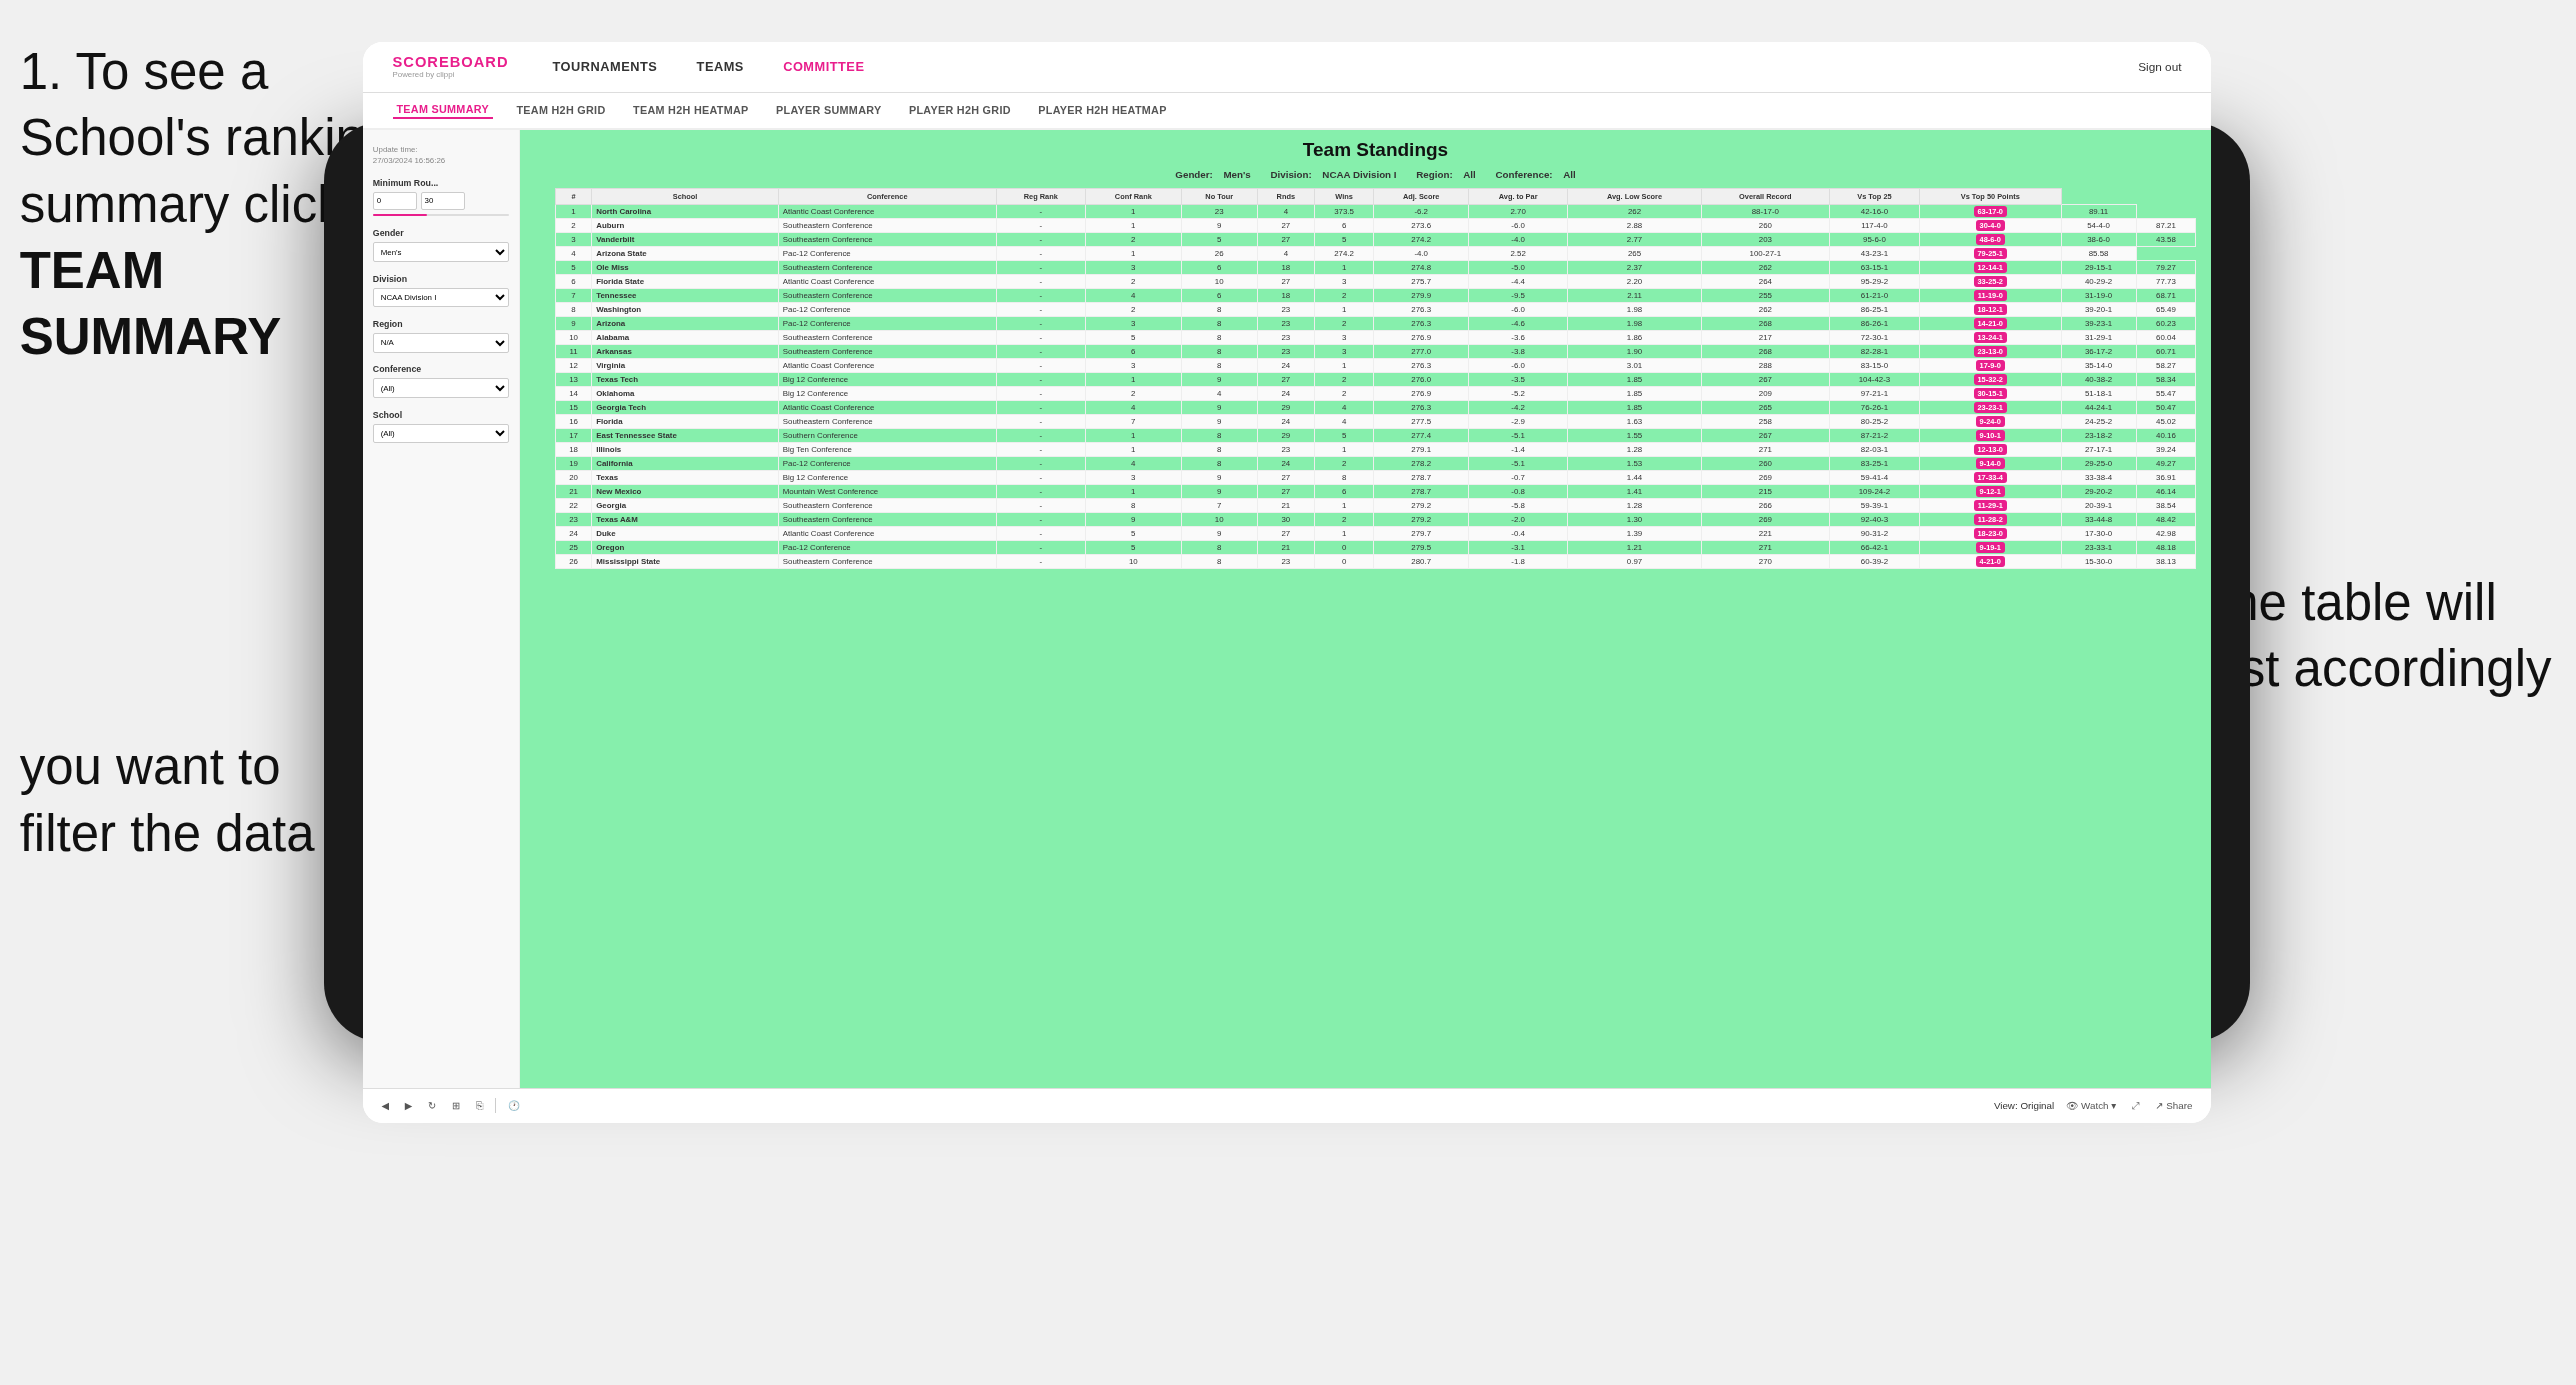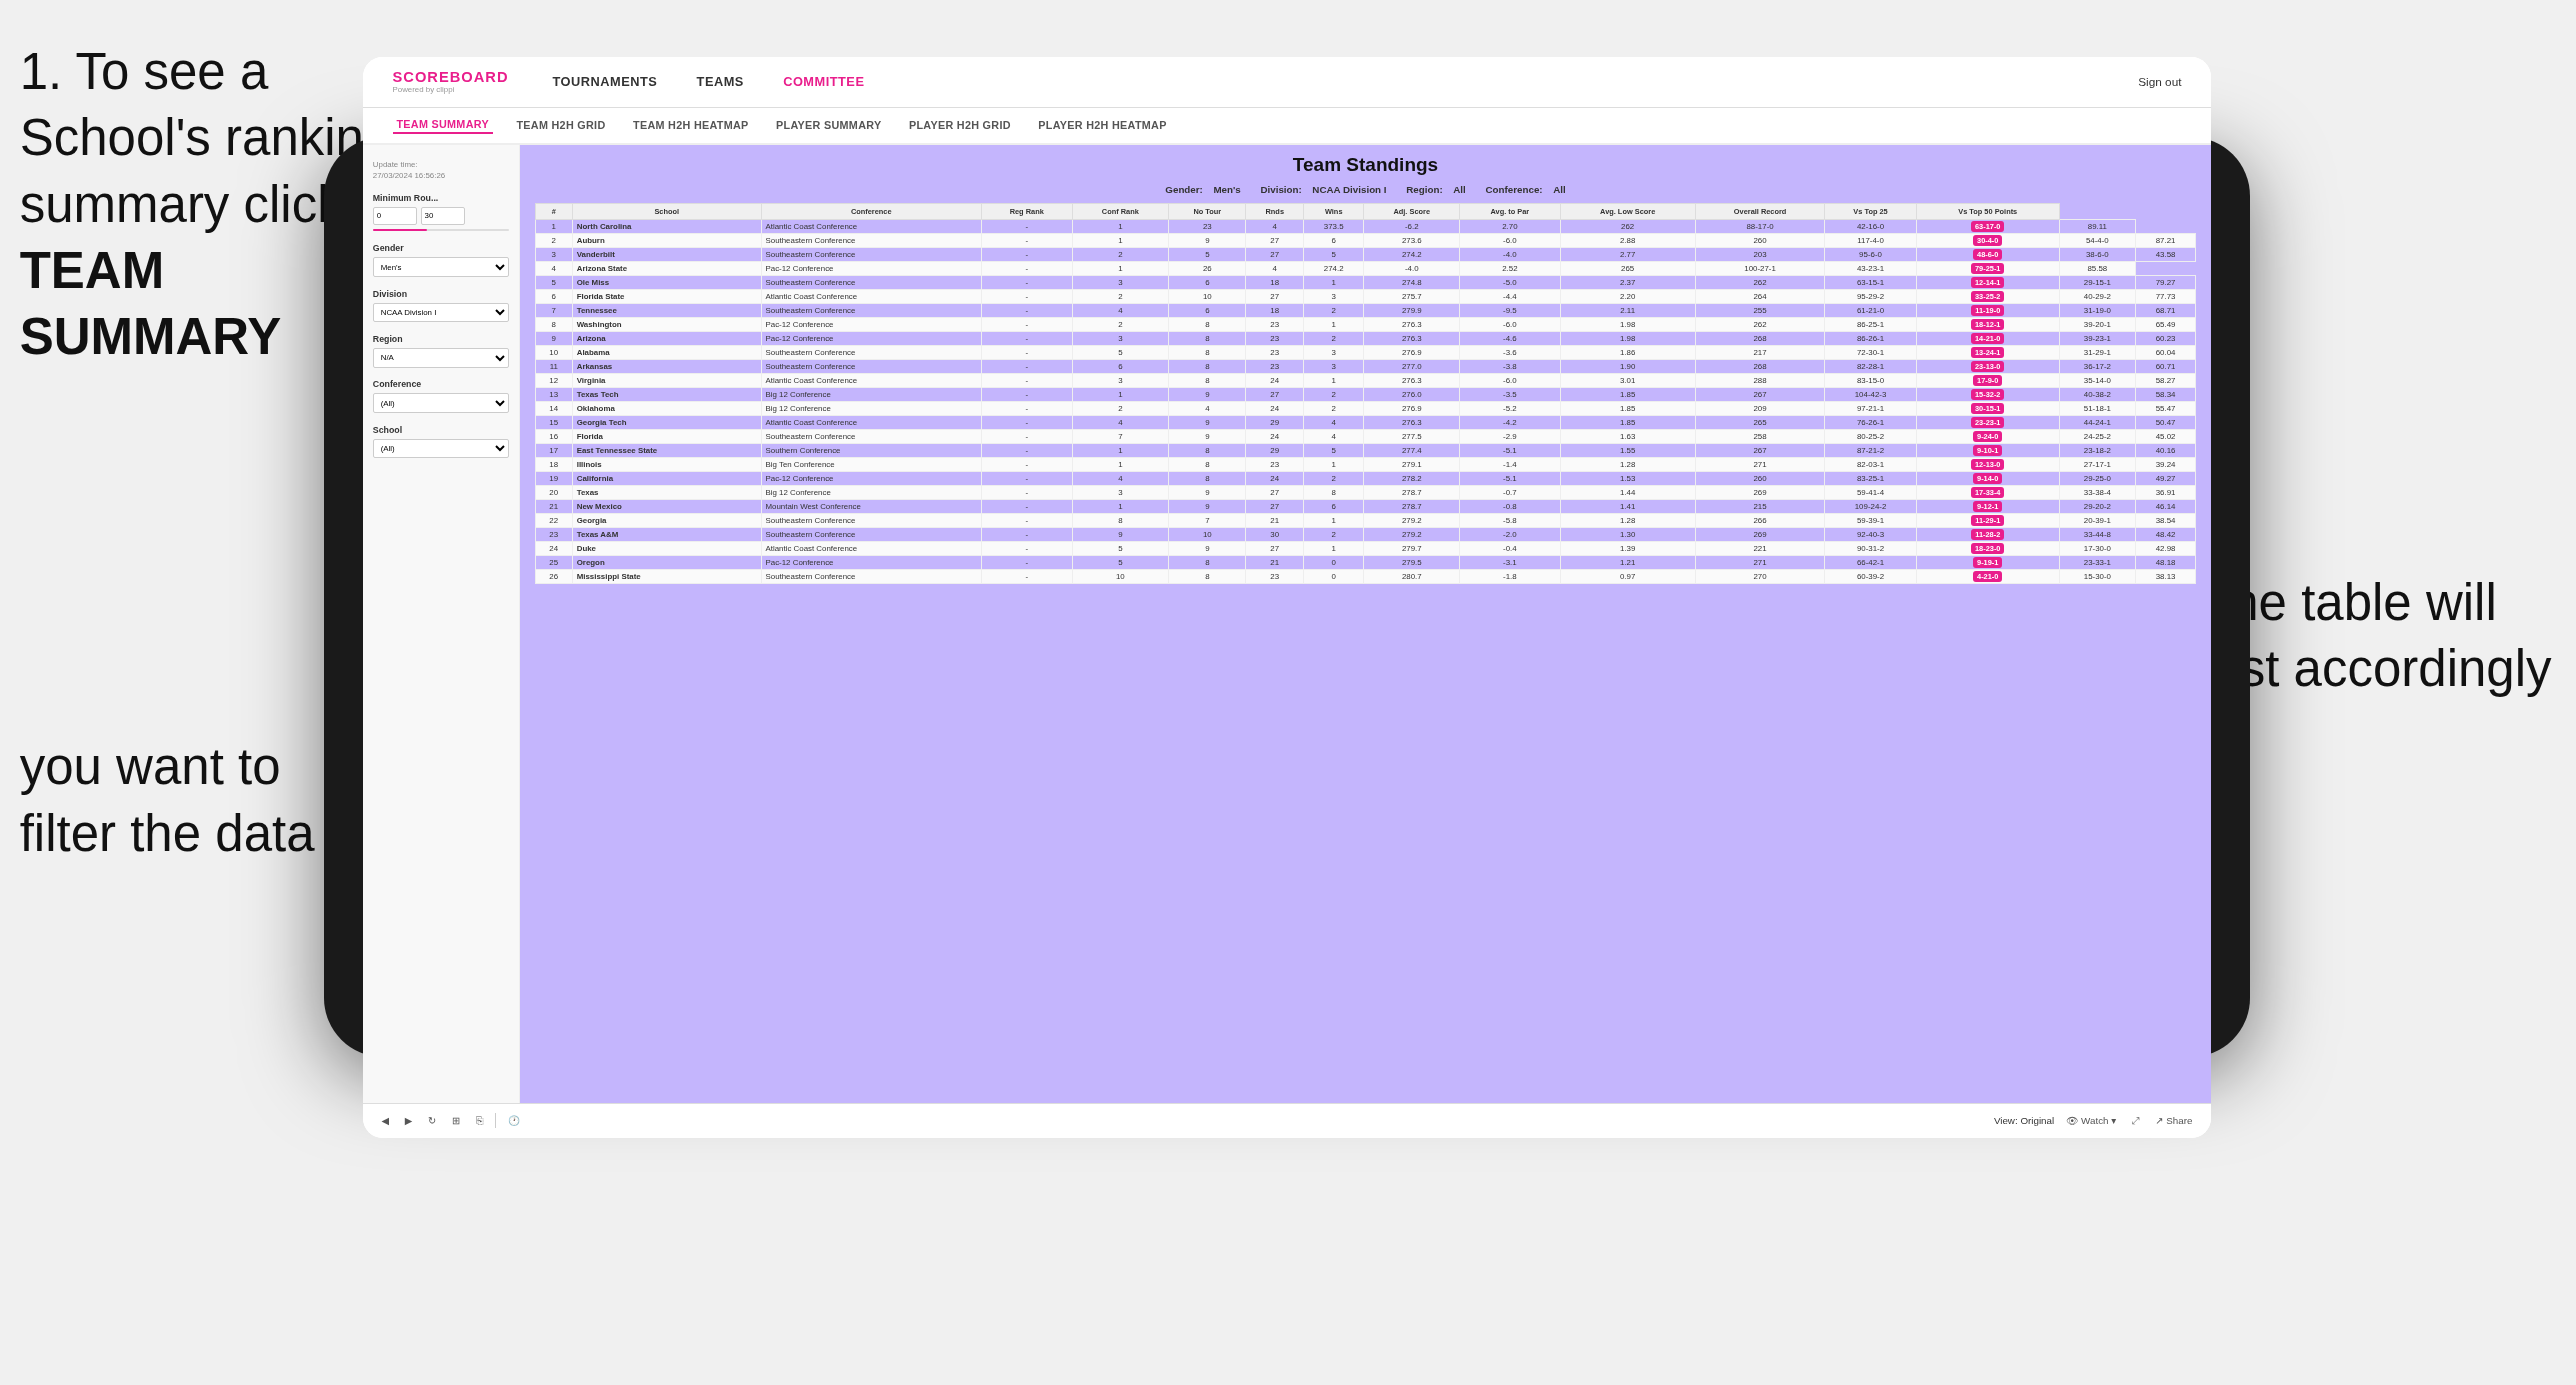"SCOREBOARD" .tablet-frame { top: 137px -> 122px }
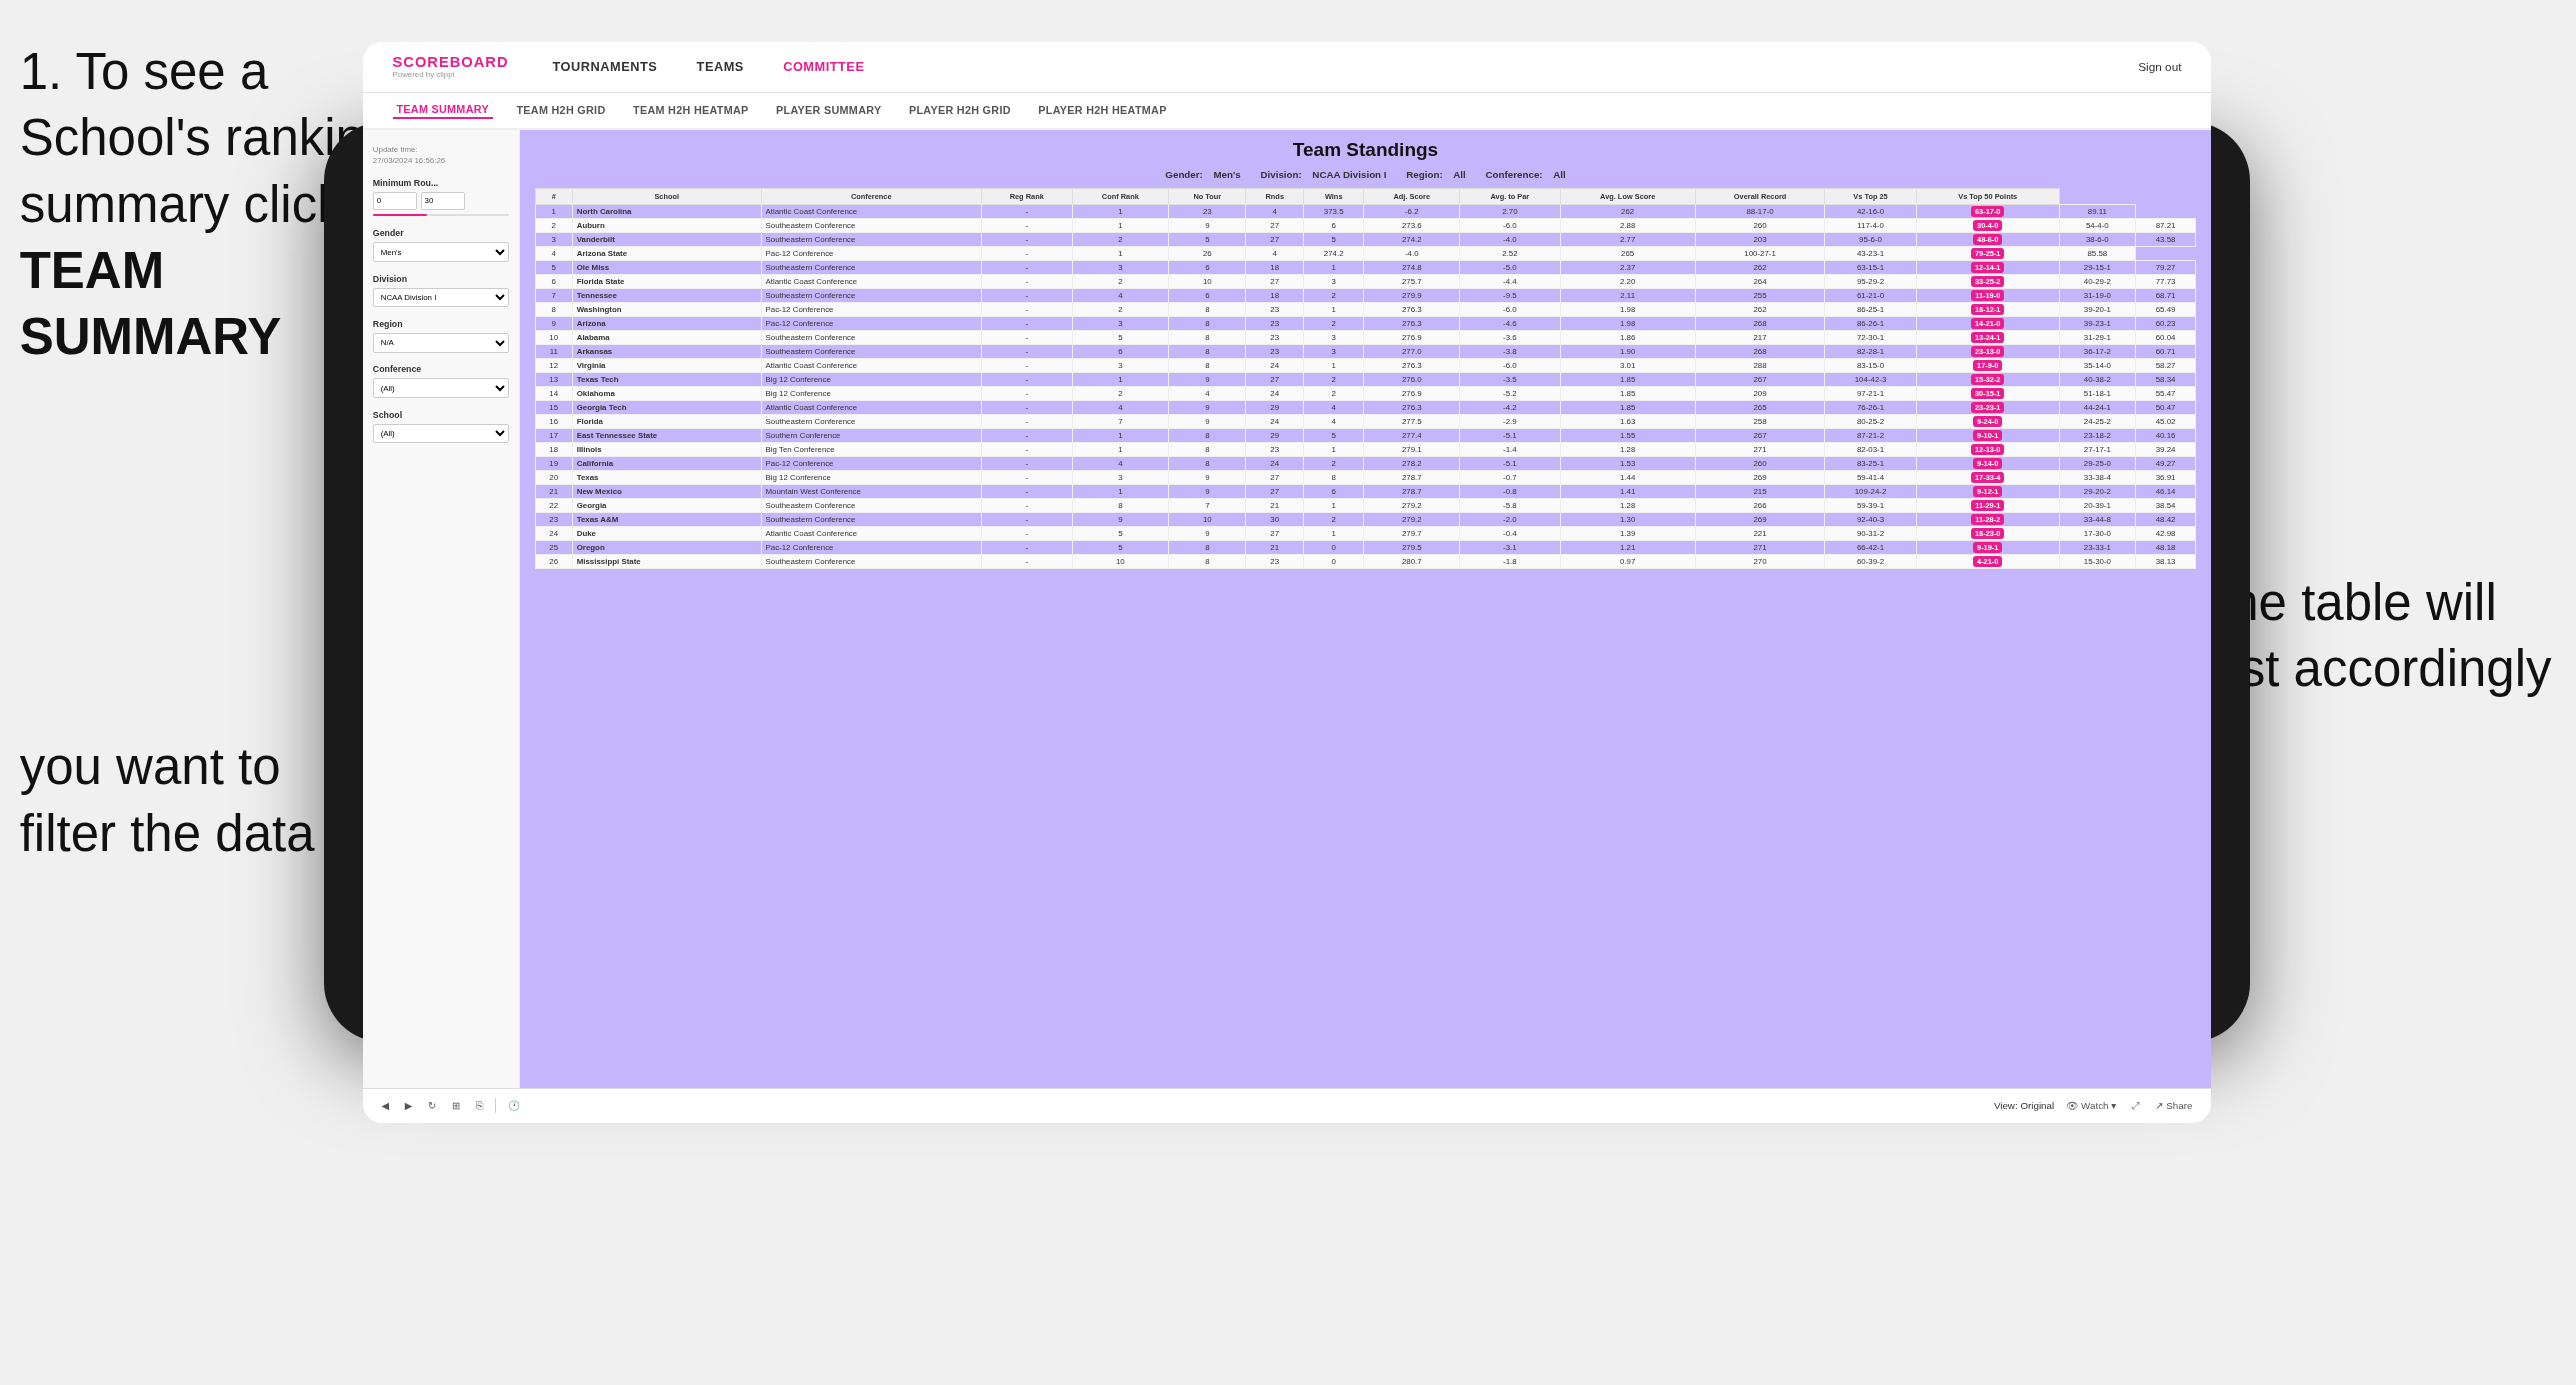"Update time:" .main-content { background: #c4b5fd -> #86efac; gap: none -> 20px }
